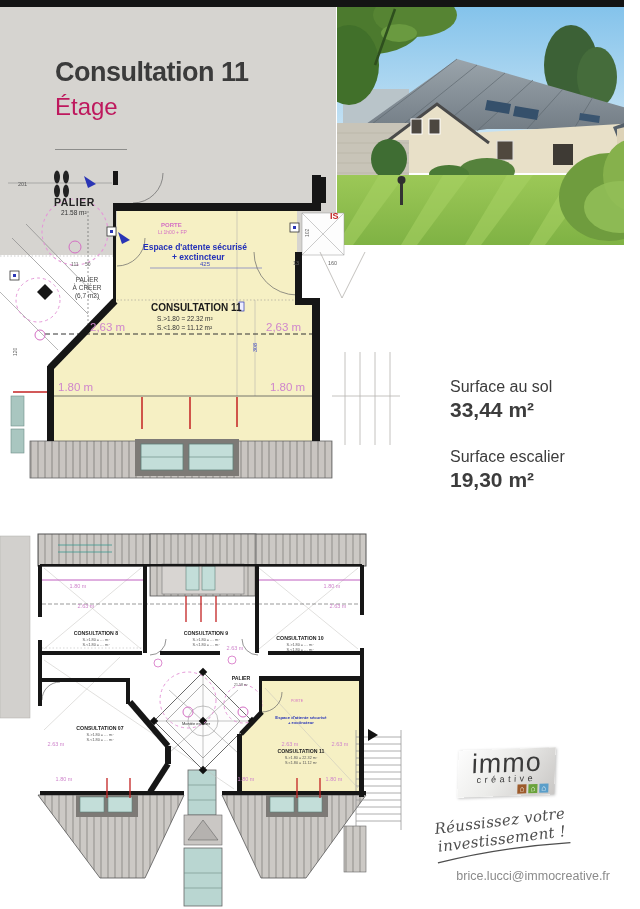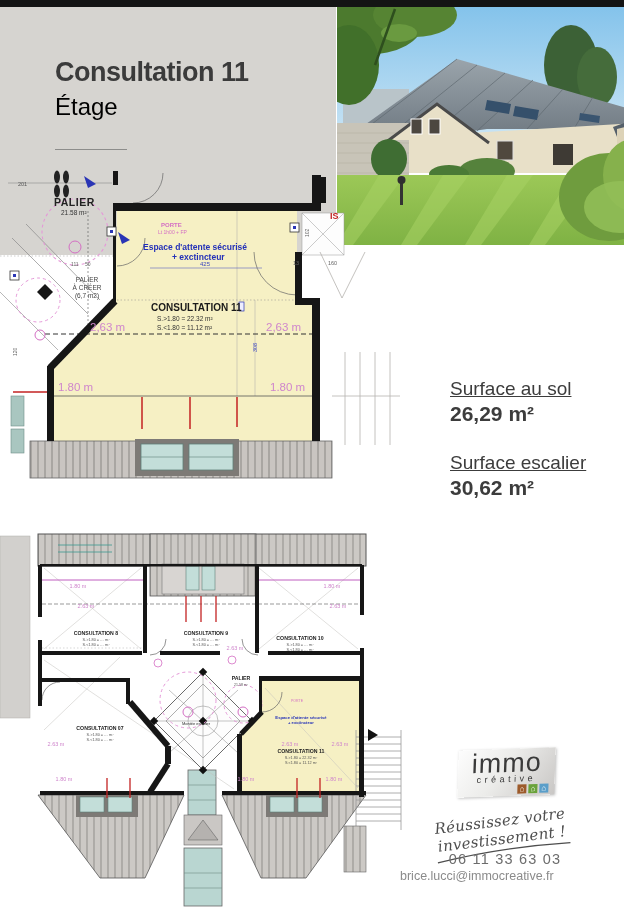"Étage" .header-sub { color: #000000 -> #be185d }
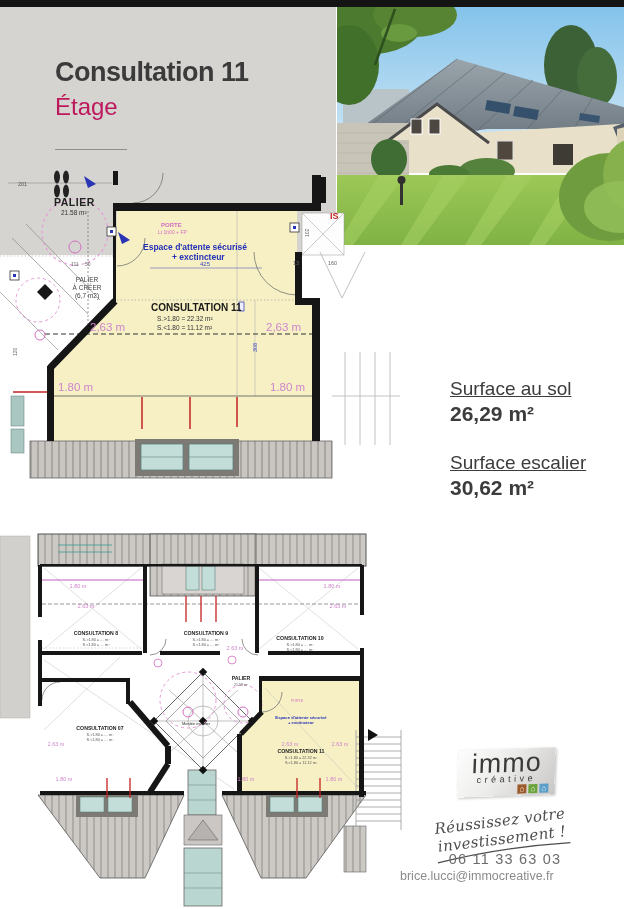"Surface au sol" .surfaces .lbl { font-size: 19px -> 16px; text-decoration: underline -> none }
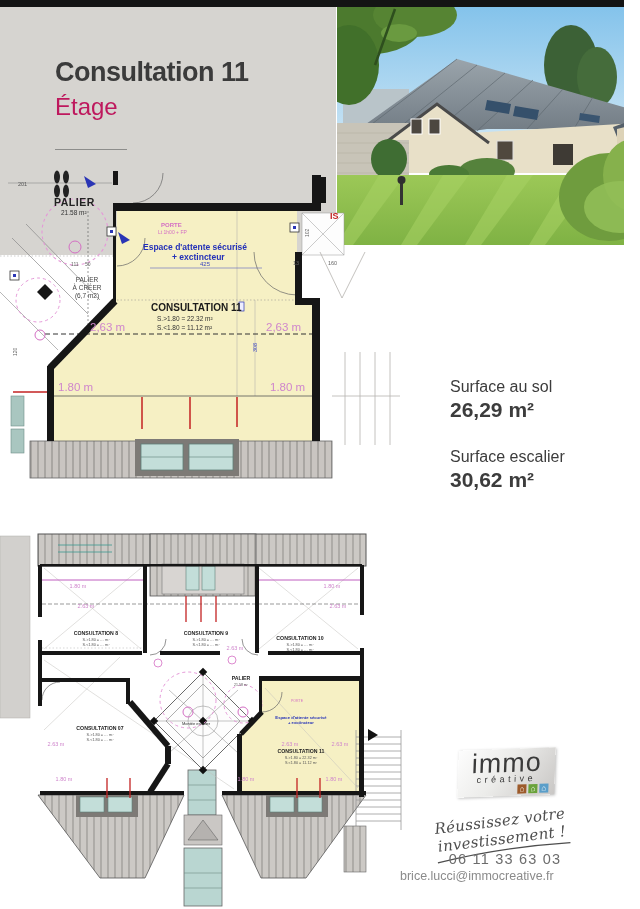"26,29 m²" div.val { text: 26,29 -> 33,44 }
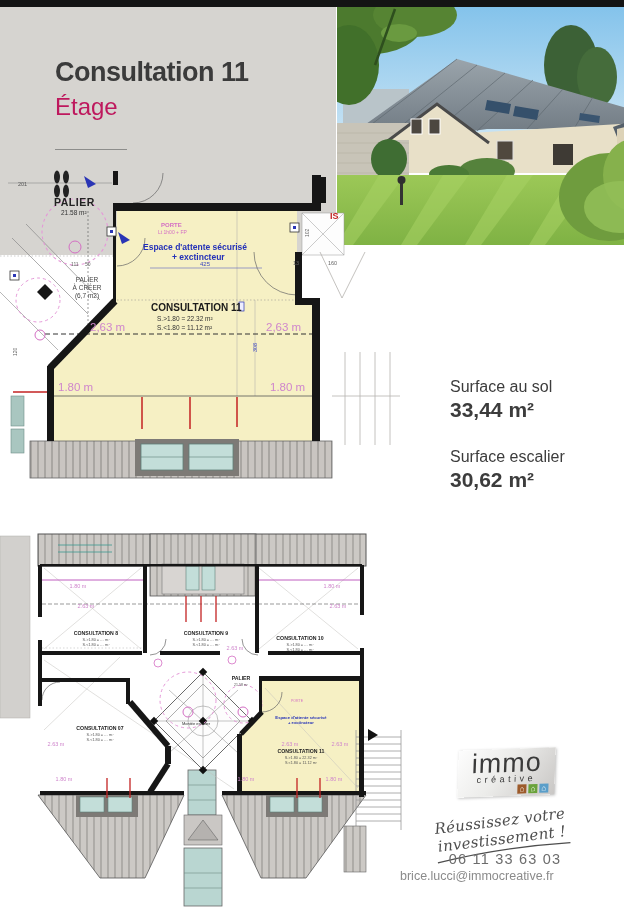"30,62 m²" div.val { text: 30,62 -> 19,30 }
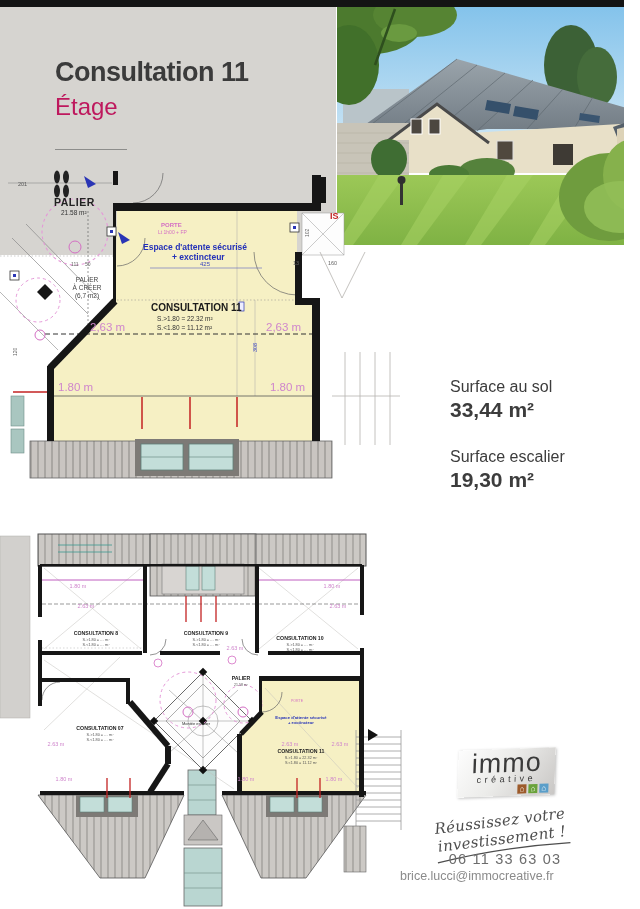"06 11 33 63 03" div.phone { html: <div>06 11 33 63 03</div> -> none }
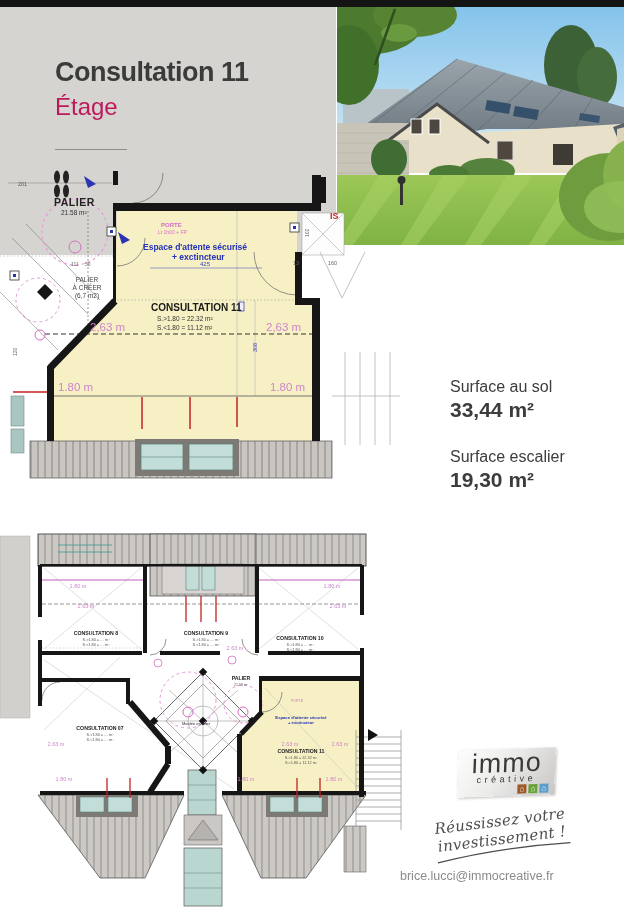"brice.lucci@immocreative.fr" .email { text-align: left -> right }
